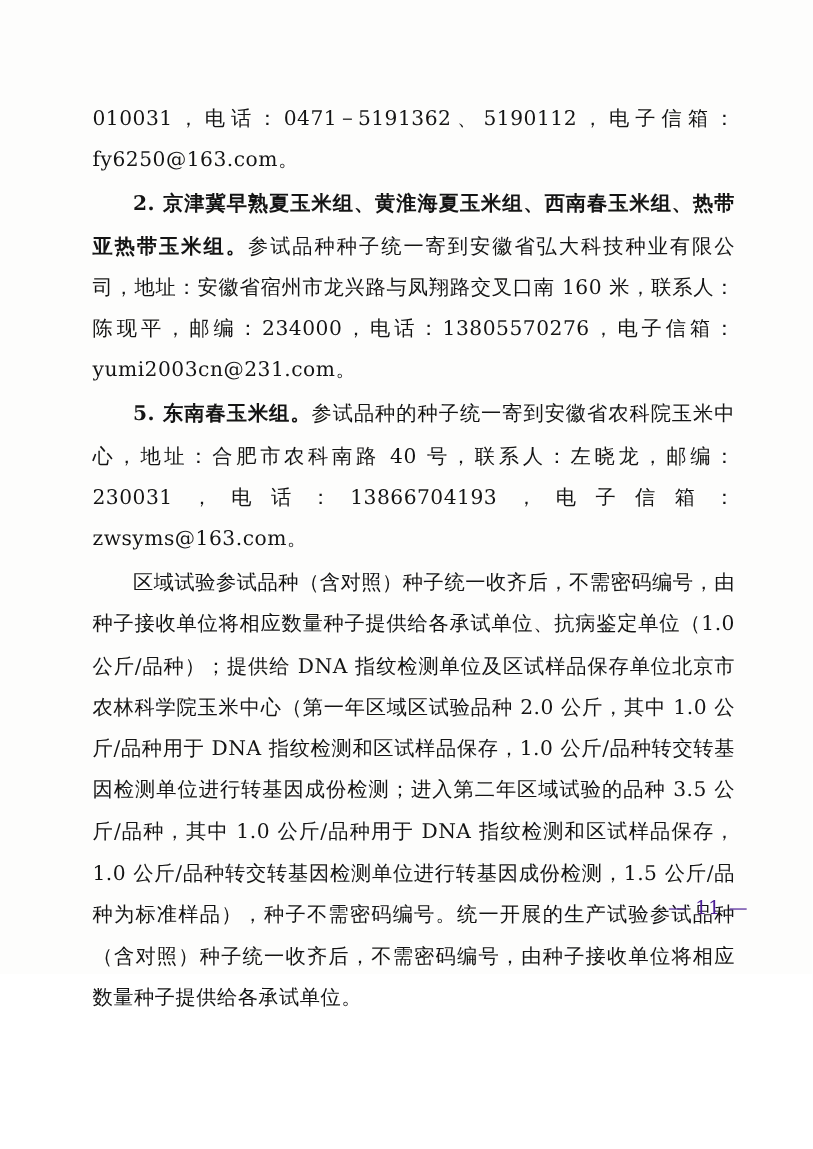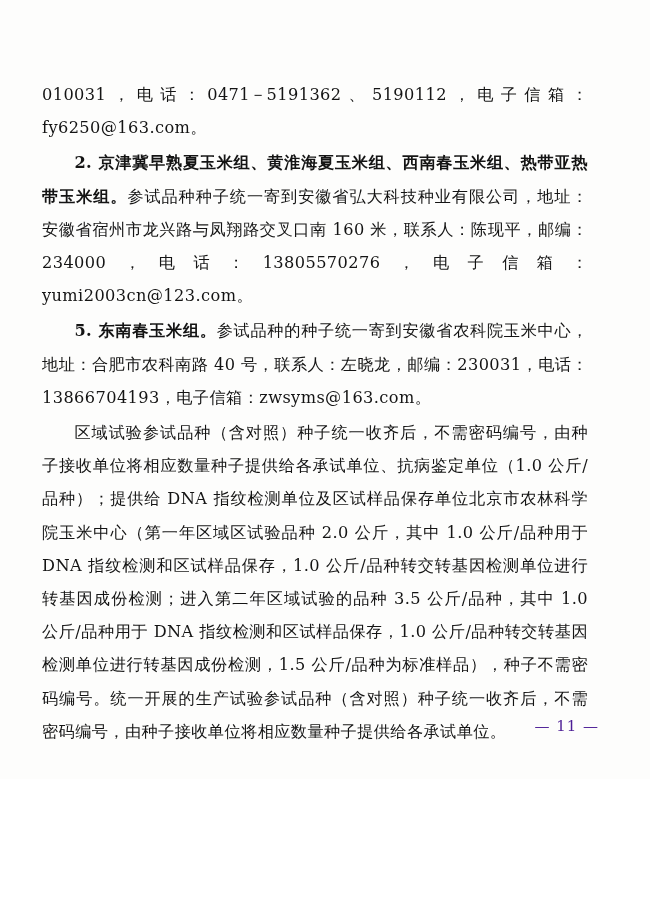"010031，电话：0471－5191362、5190112，电子信箱：fy62" .page { padding: 78px 62px 40px 42px -> 78px 62px 40px 74px }
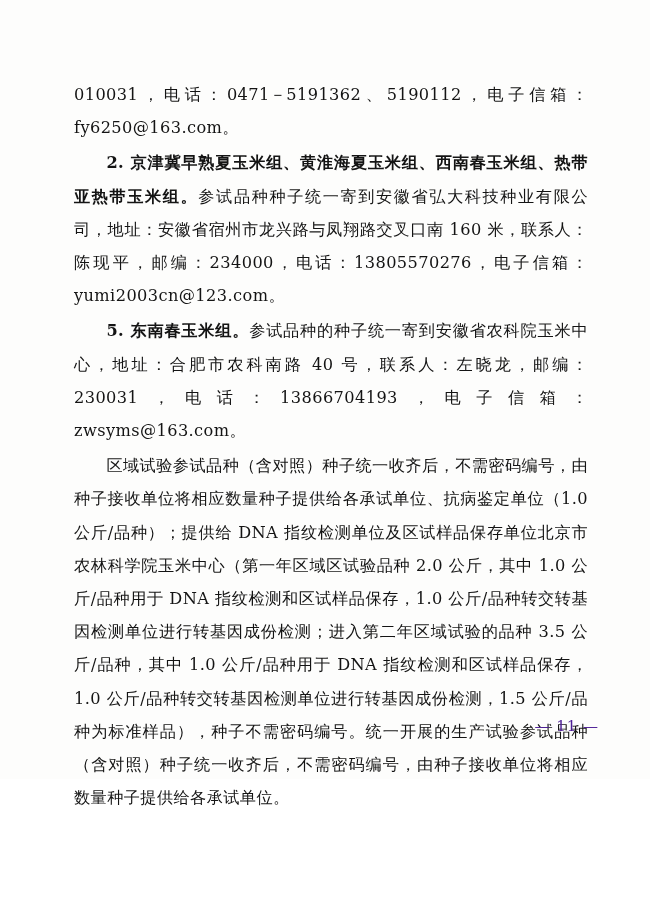"参试品种种子统一寄到安徽省弘大科技种业有限公司，地址：安徽省宿州市龙兴路与凤翔路" span { text: yumi2003cn@123.com -> yumi2003cn@231.com }
